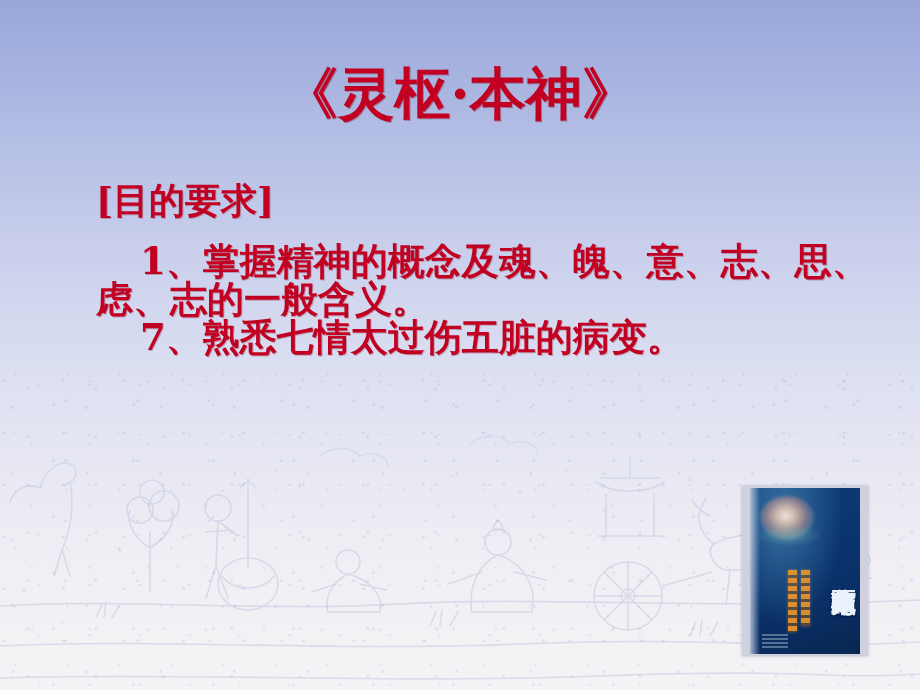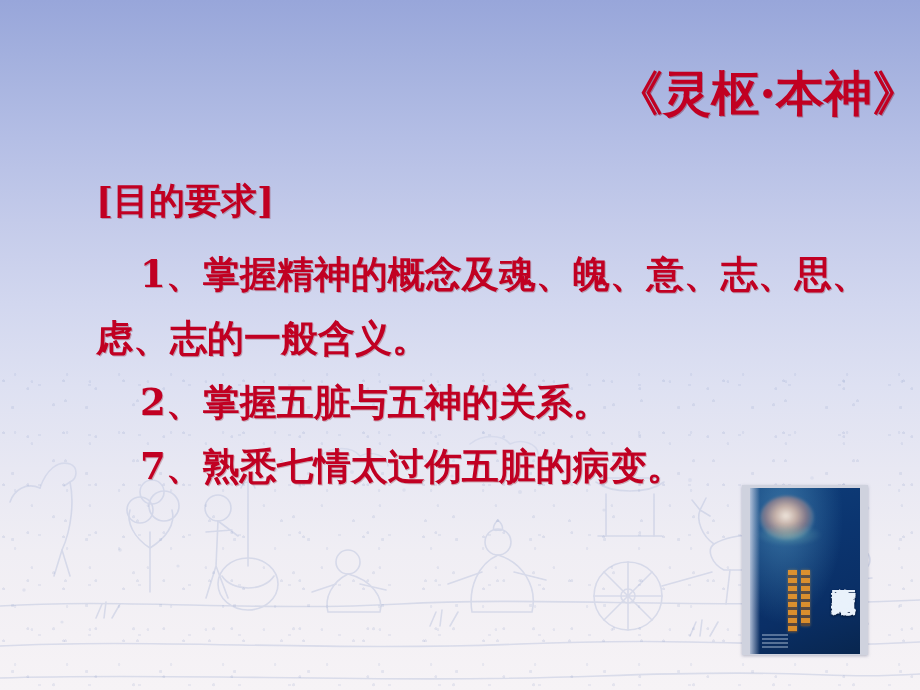"《灵枢·本神》" .title { font-size: 48px -> 56px; text-align: right -> center }
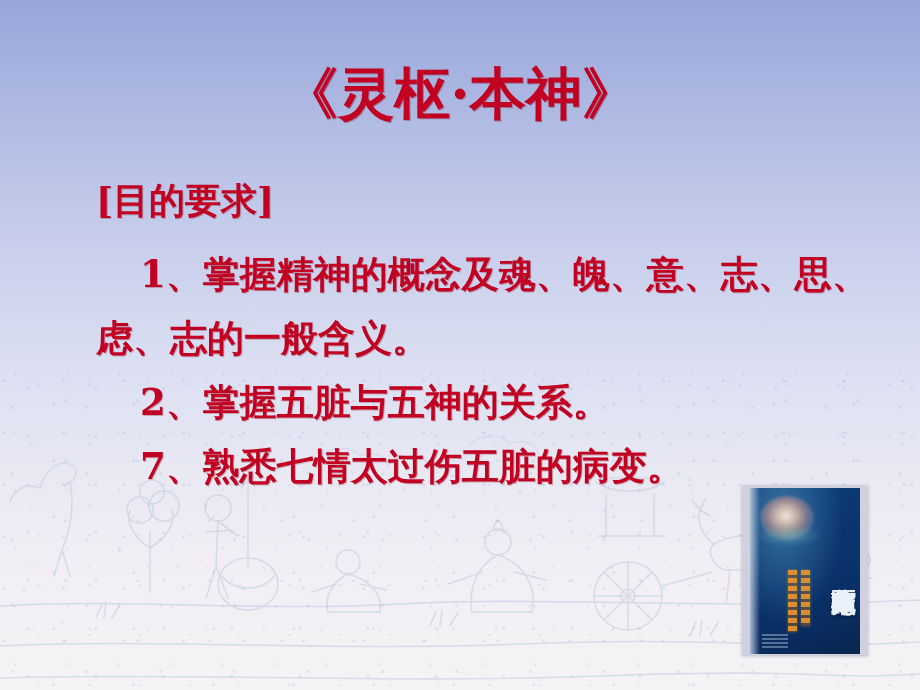"1、掌握精神的概念及魂、魄、意、志、思、虑、志的一般含义。" .item { line-height: 64px -> 38px }
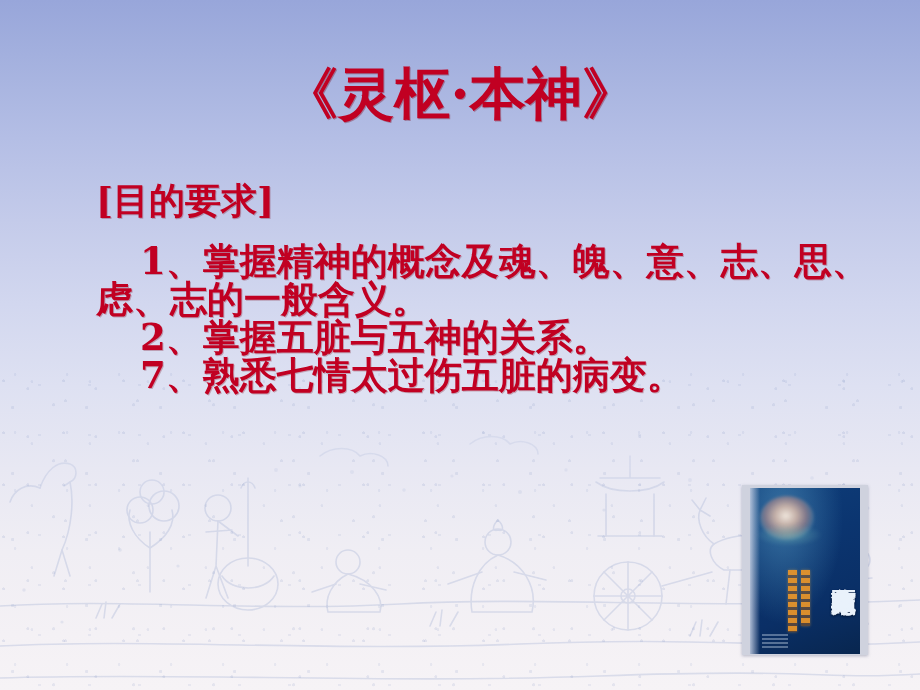"2、掌握五脏与五神的关系。" p.item { html: <p>2、掌握五脏与五神的关系。</p> -> none }
